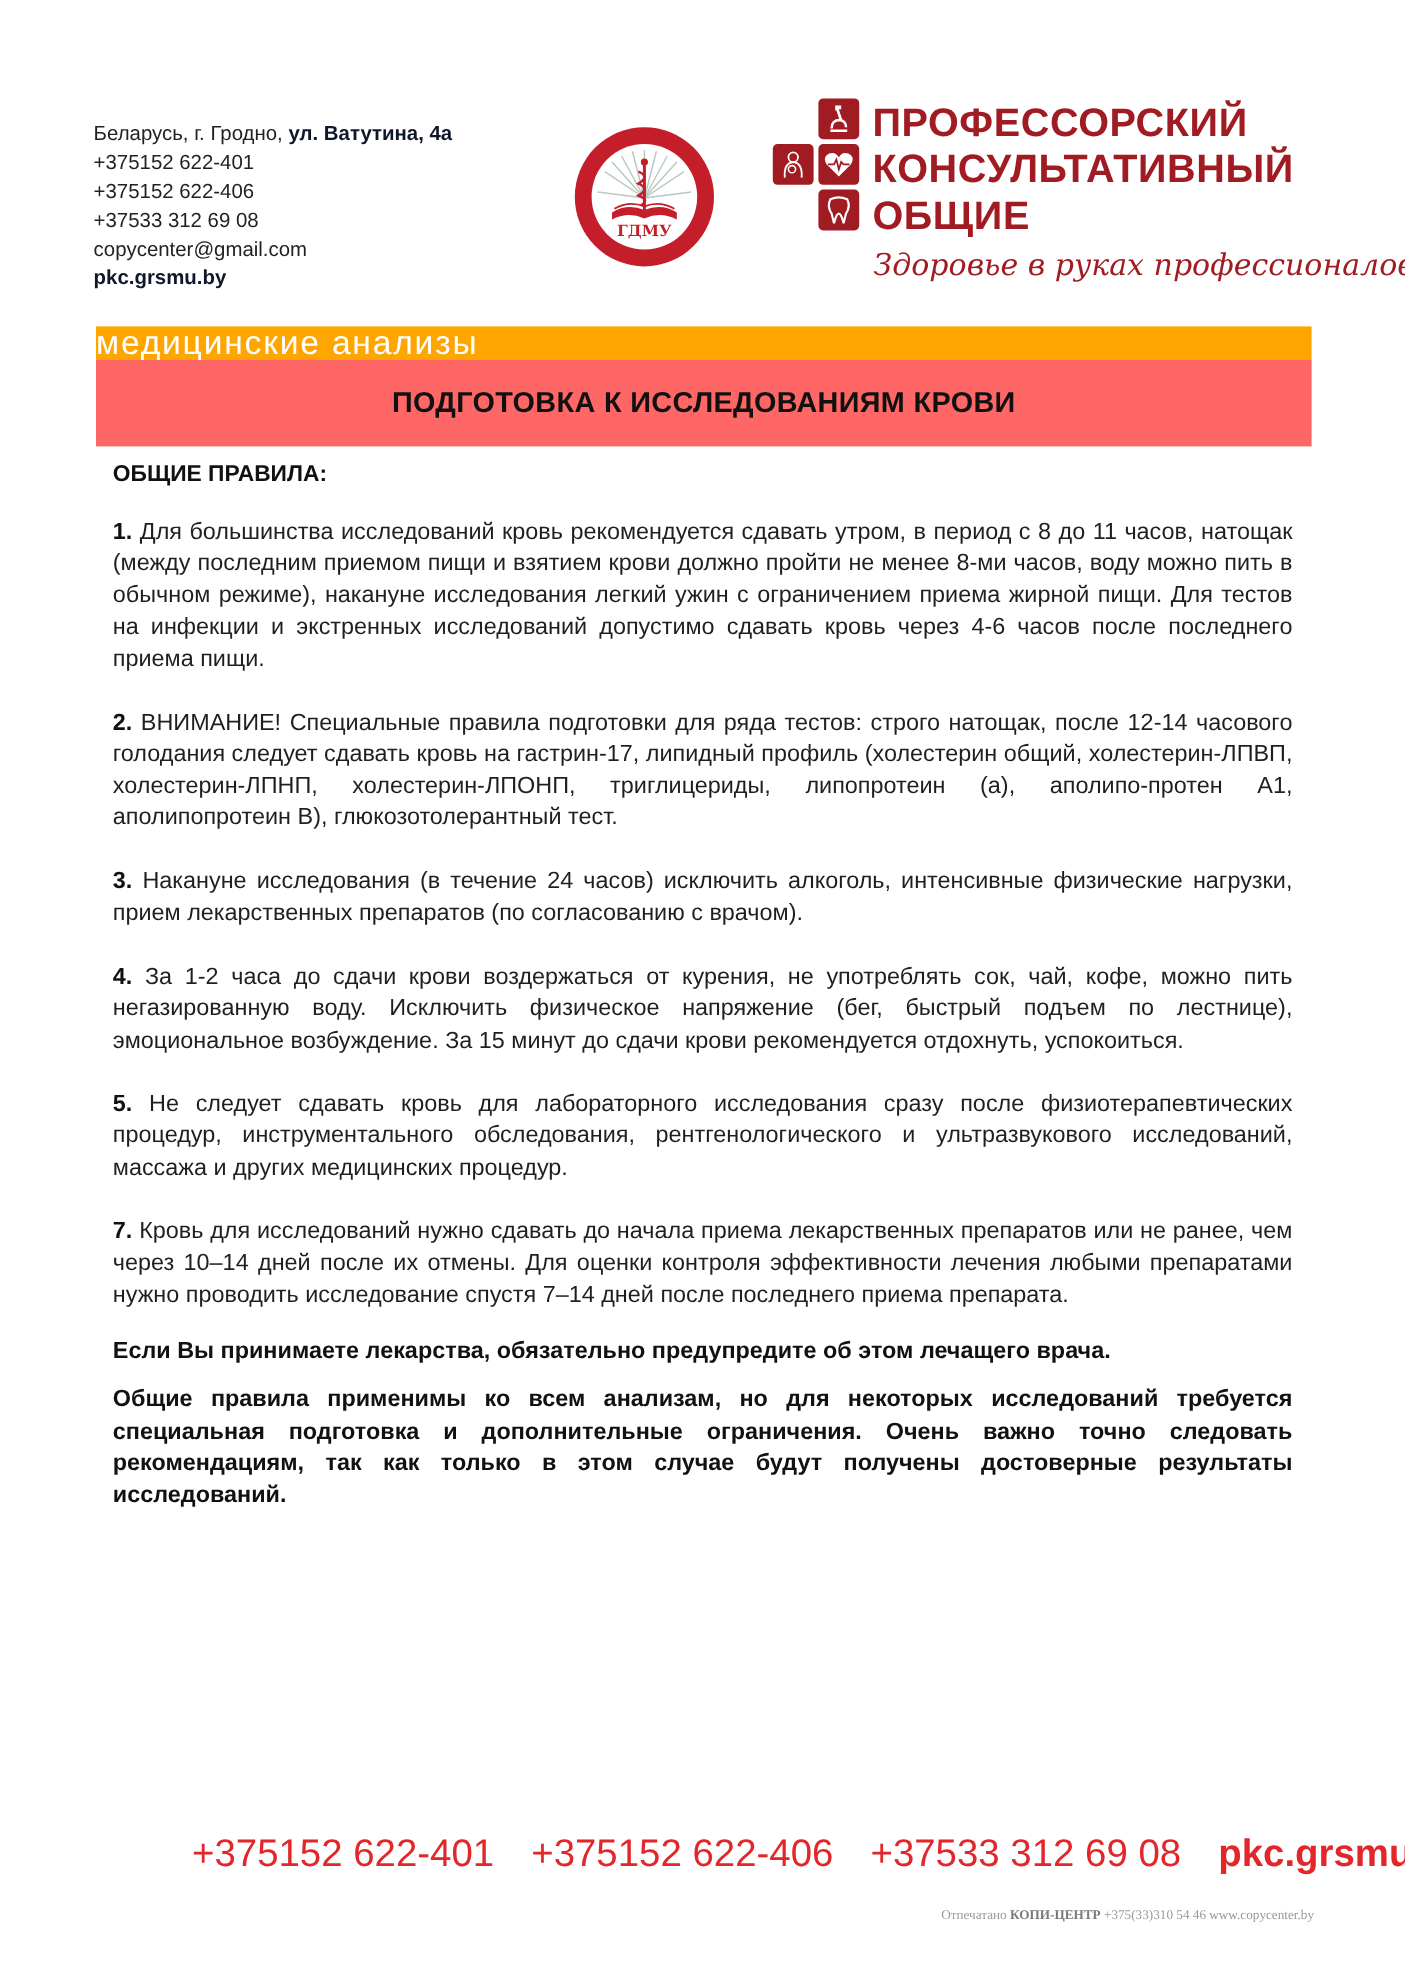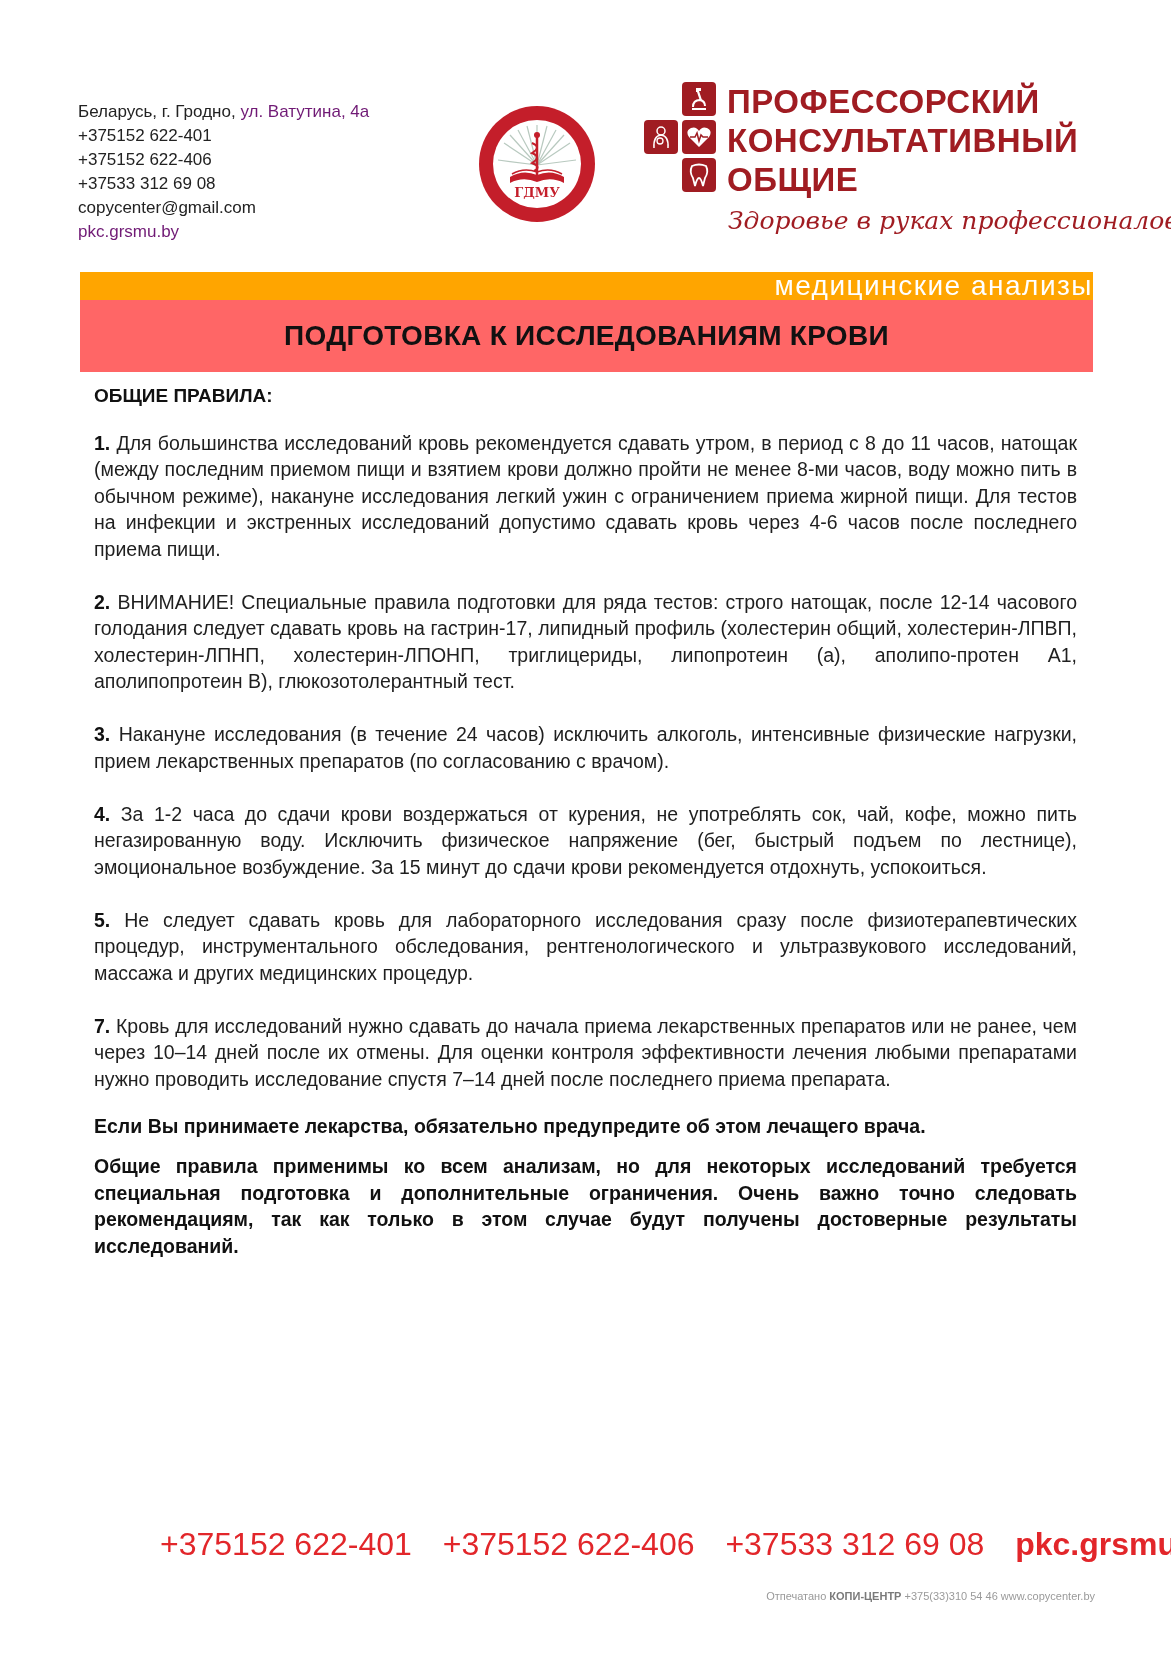"ул. Ватутина, 4а" .contact-block .bold { color: #701a75 -> #0f172a; font-weight: normal -> bold }
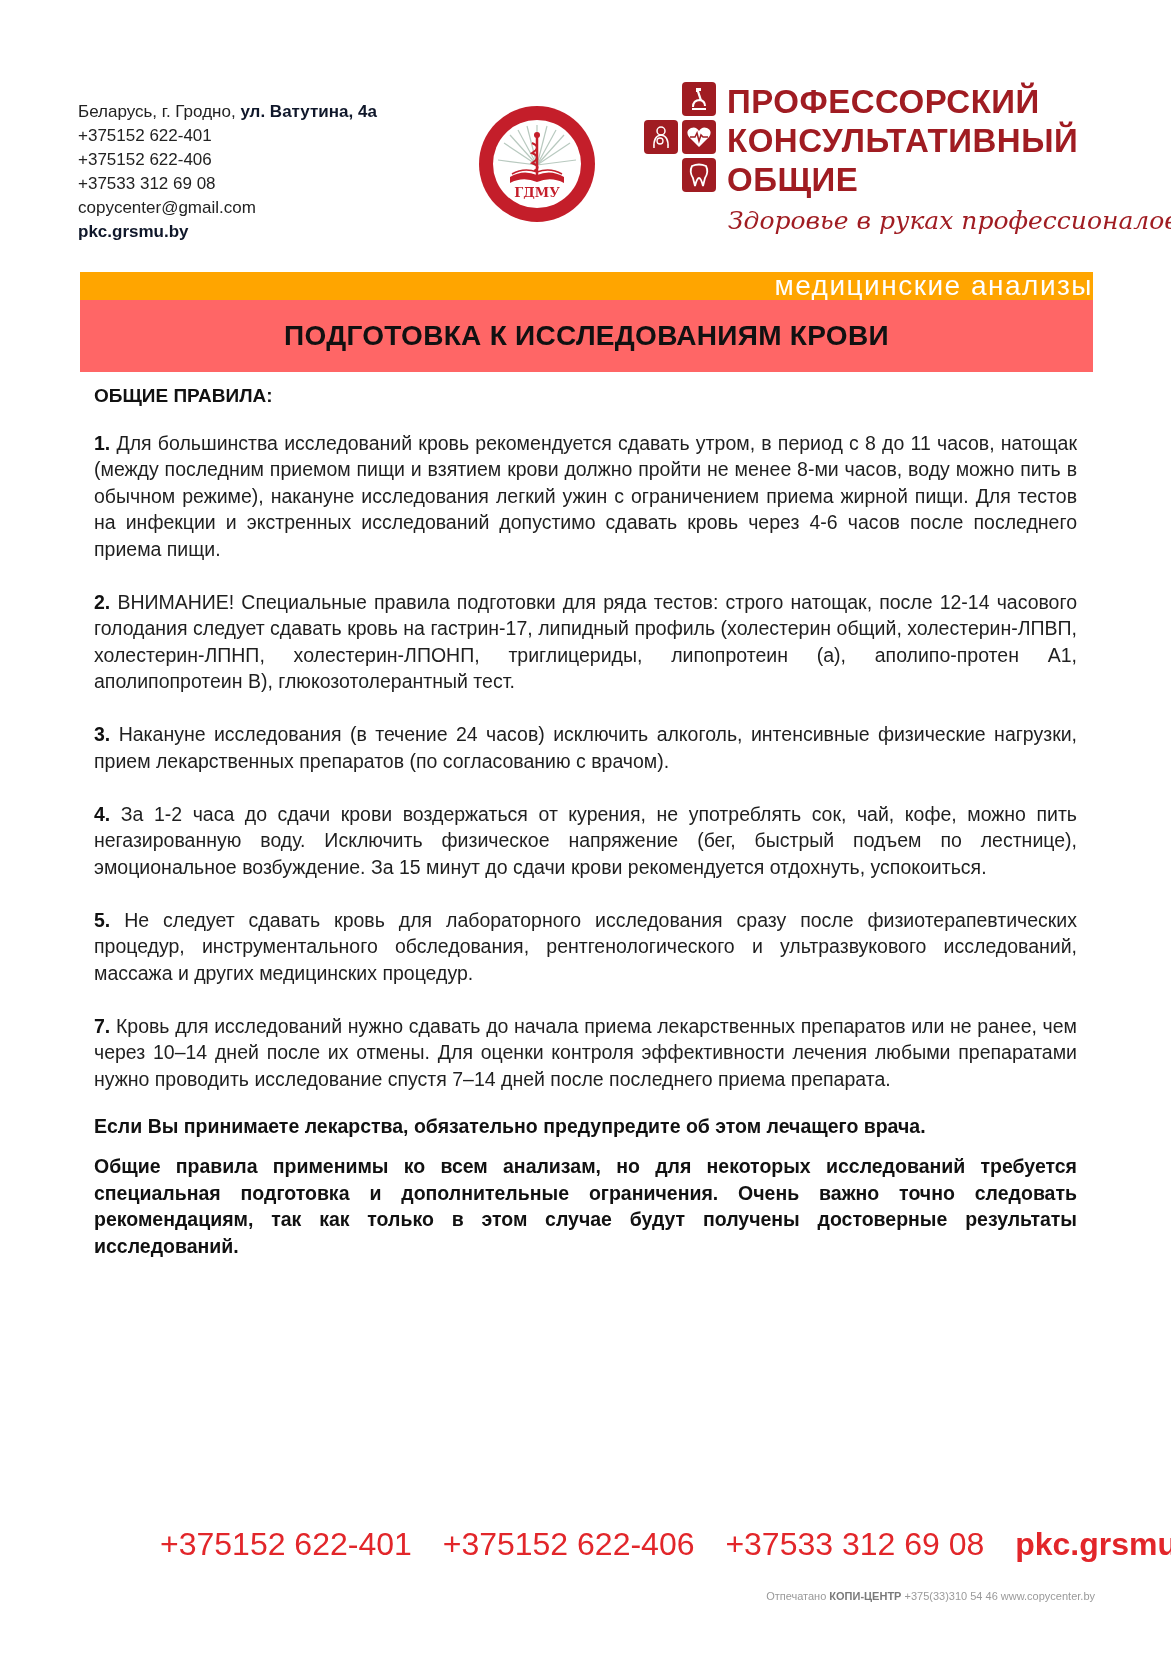"медицинские анализы" .category-bar { text-align: right -> left }
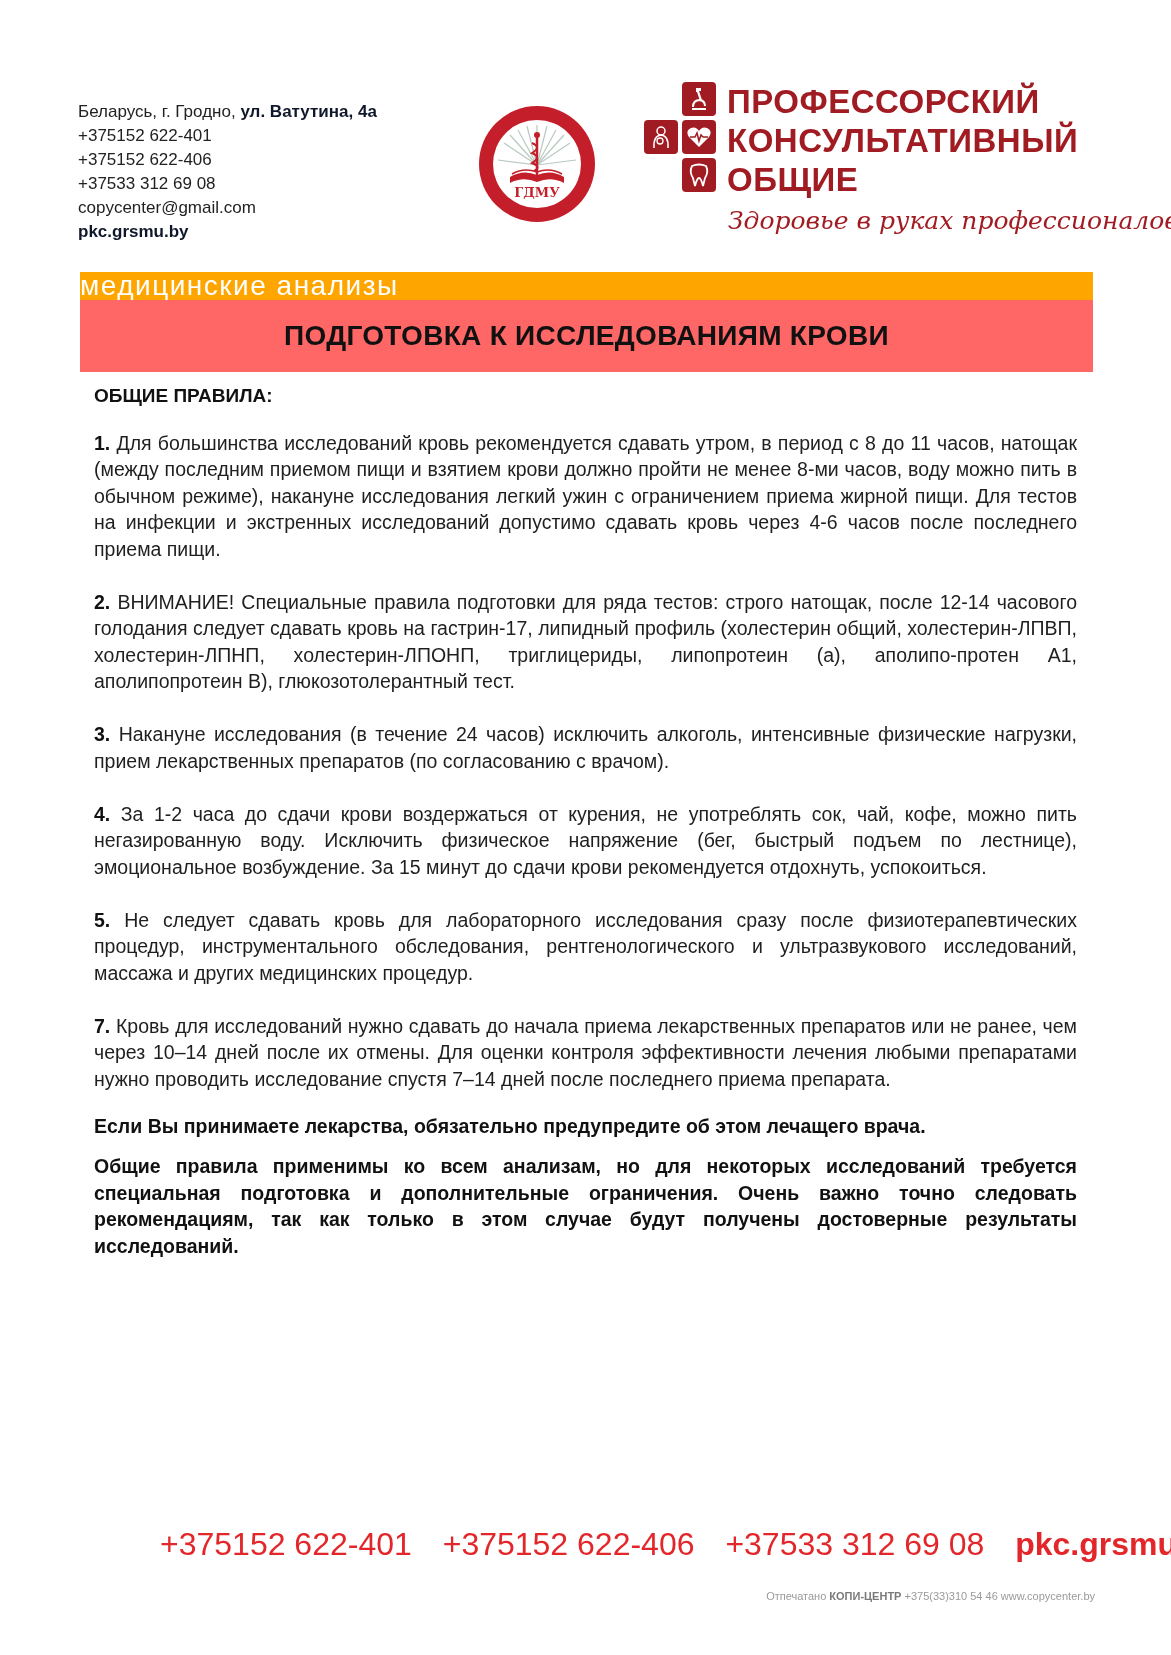"ПОДГОТОВКА К ИССЛЕДОВАНИЯМ КРОВИ" .title-bar { font-size: 28px -> 24px }
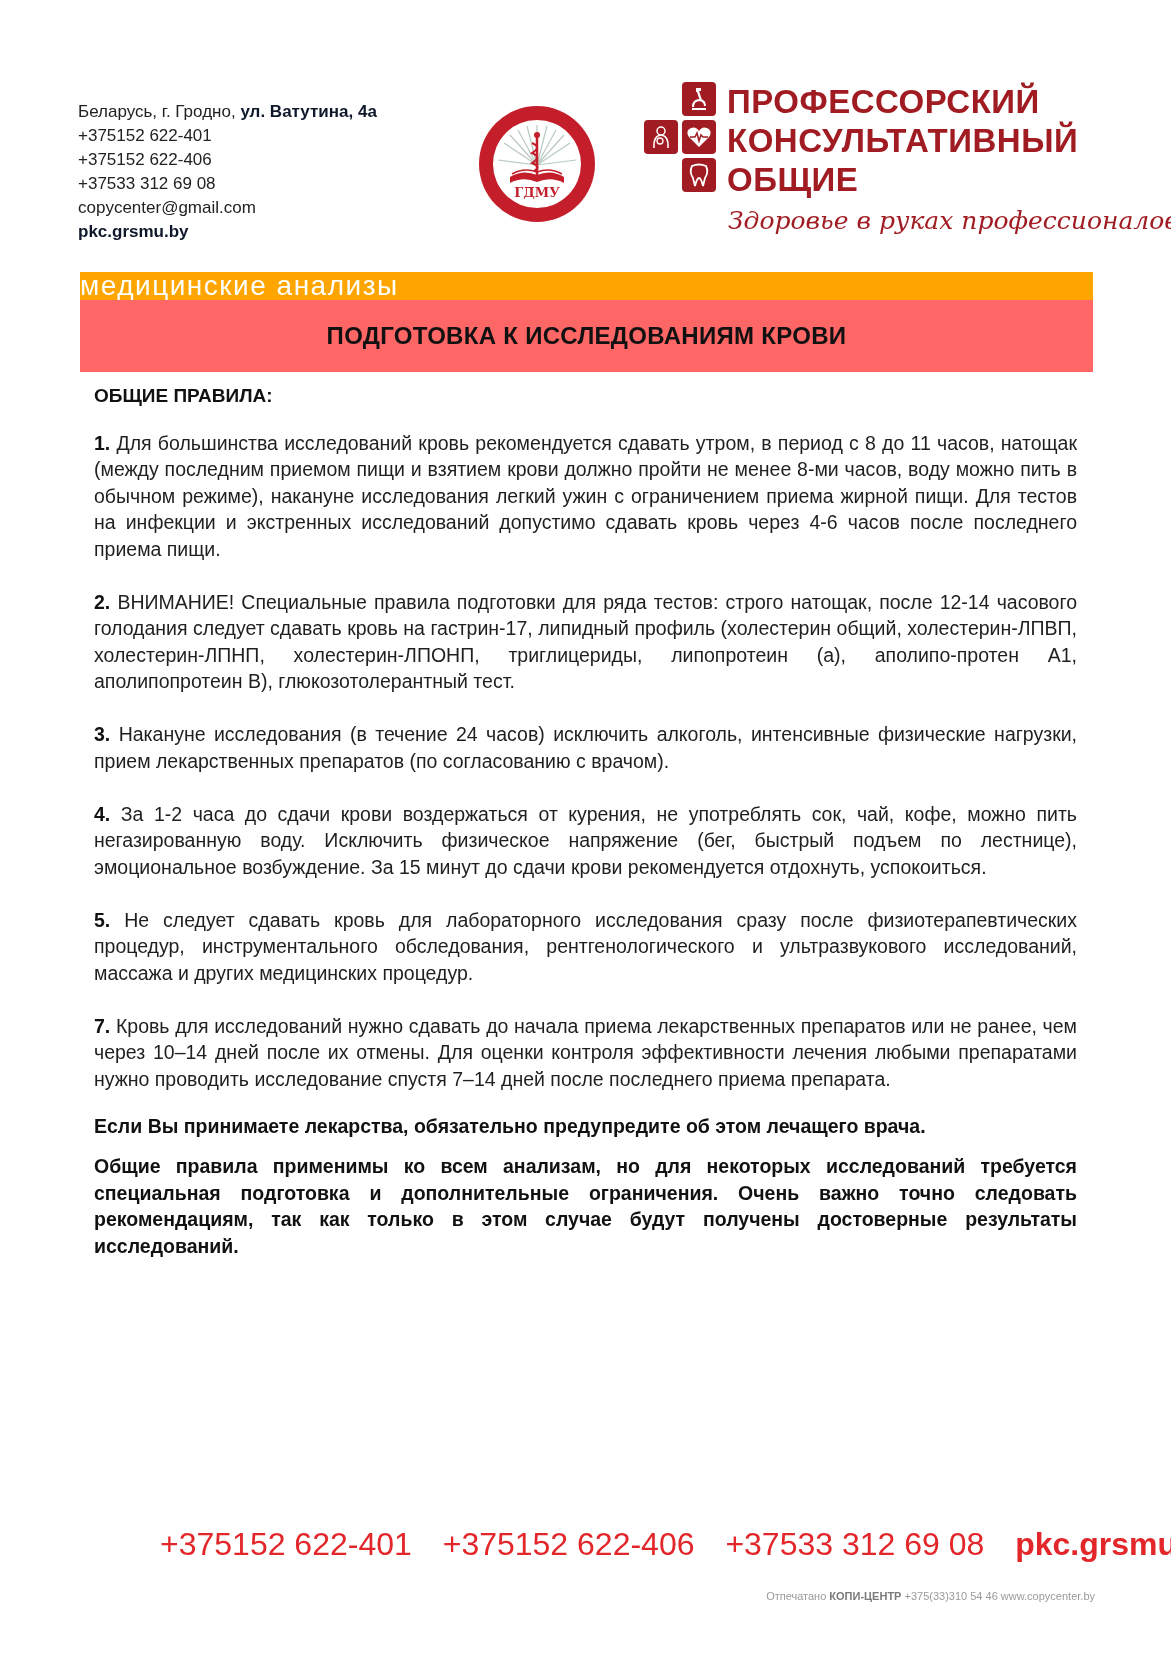"Отпечатано КОПИ-ЦЕНТР +375(33)310 54 46" .printed-by { font-family: none -> Liberation Serif, serif }
